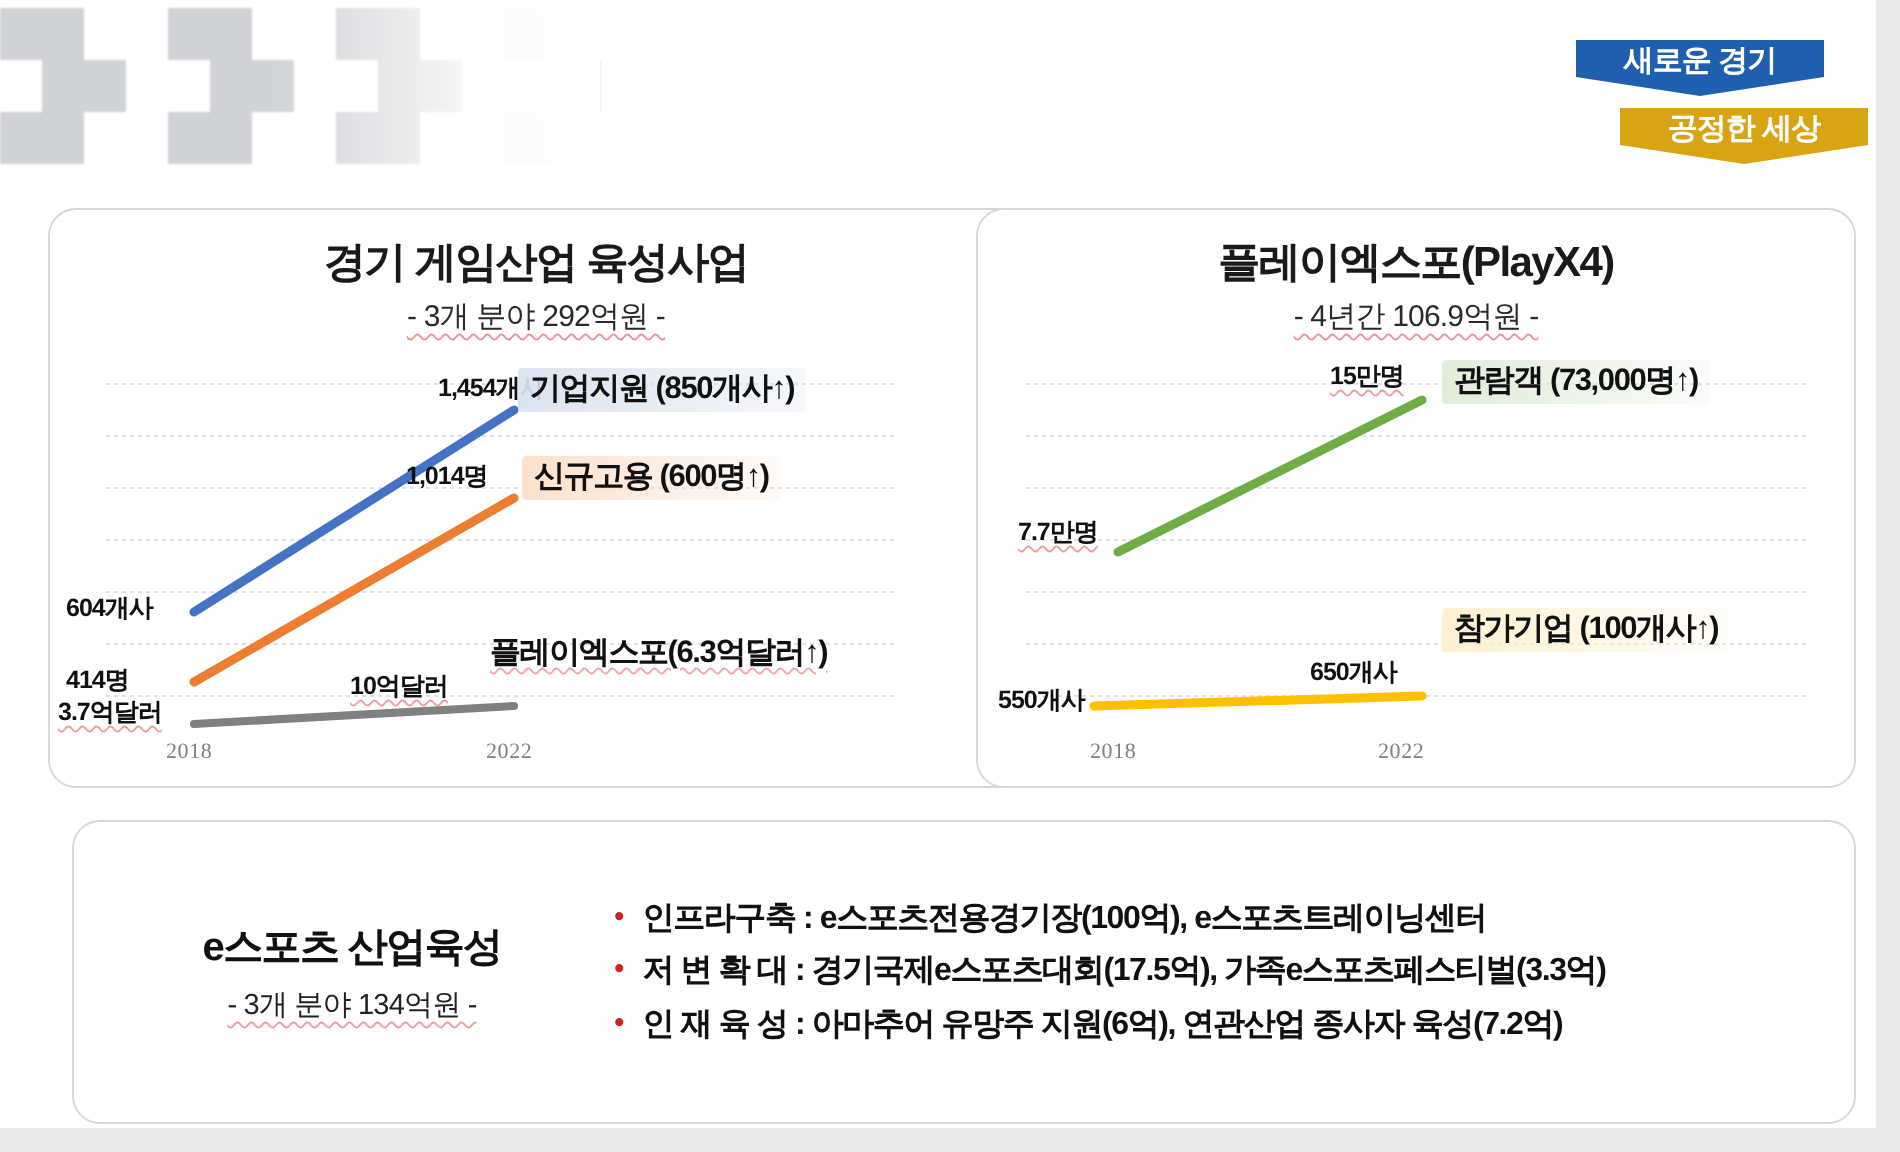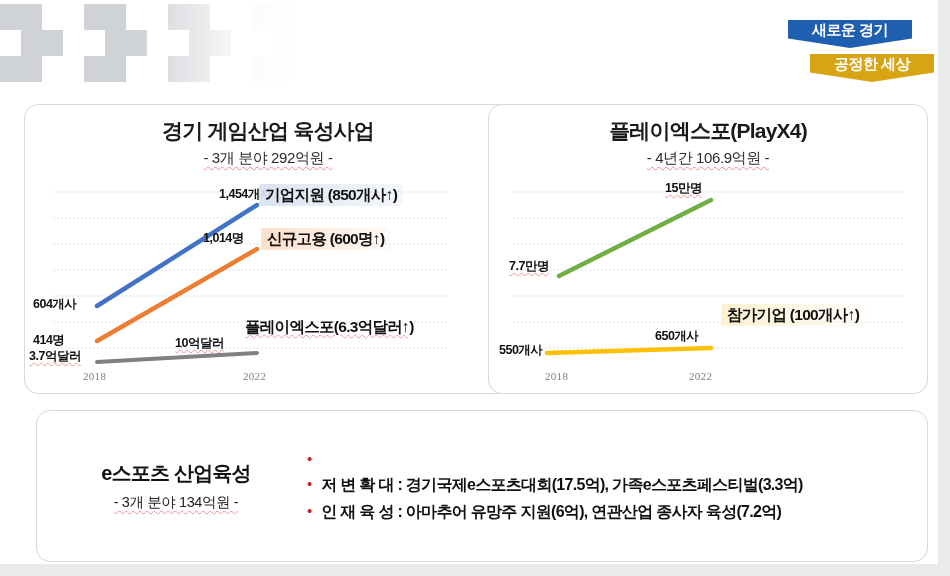"관람객 (73,000명↑)" span.series-label { html: none -> <span>관람객 (73,000명↑)</span> }
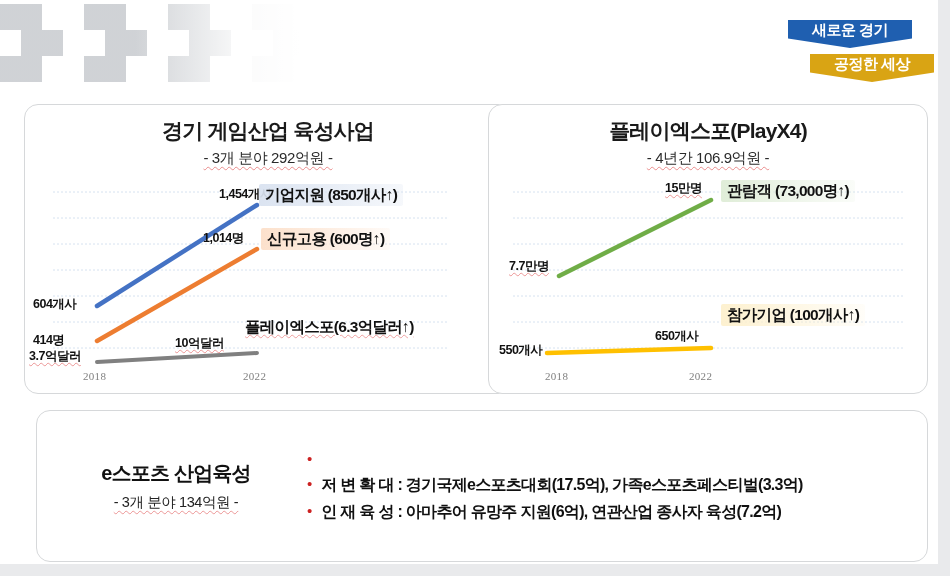"인프라구축 : e스포츠전용경기장(100억), e스포츠트레이닝센터" span.bullet-text { html: none -> <span>인프라구축 : e스포츠전용경기장(100억), e스포츠트레이닝센터</span> }
